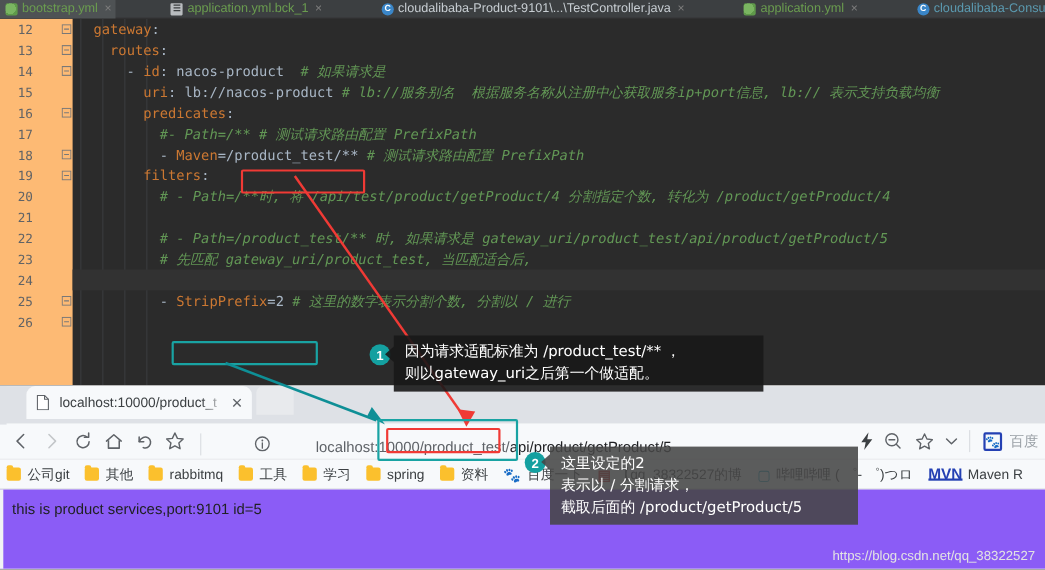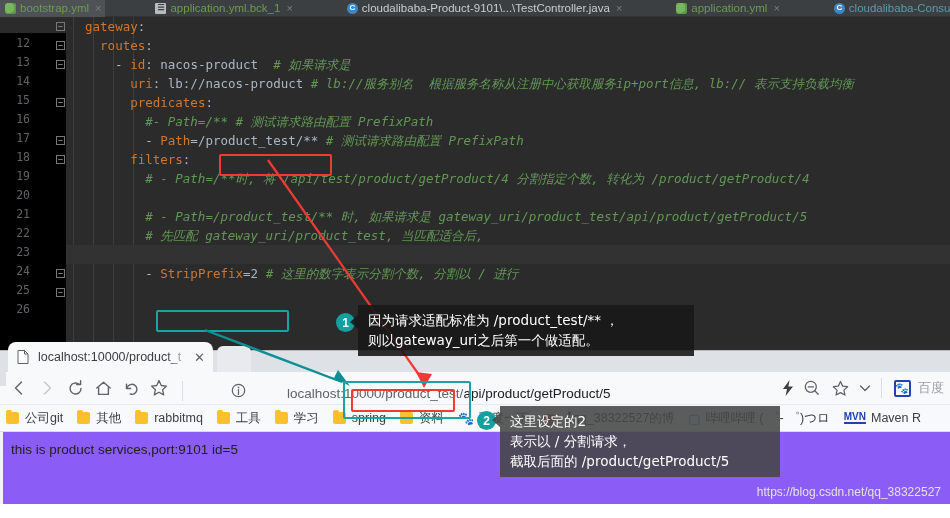"12" #gutter { background: #000000 -> #fdba74; top: 16px -> 0 }
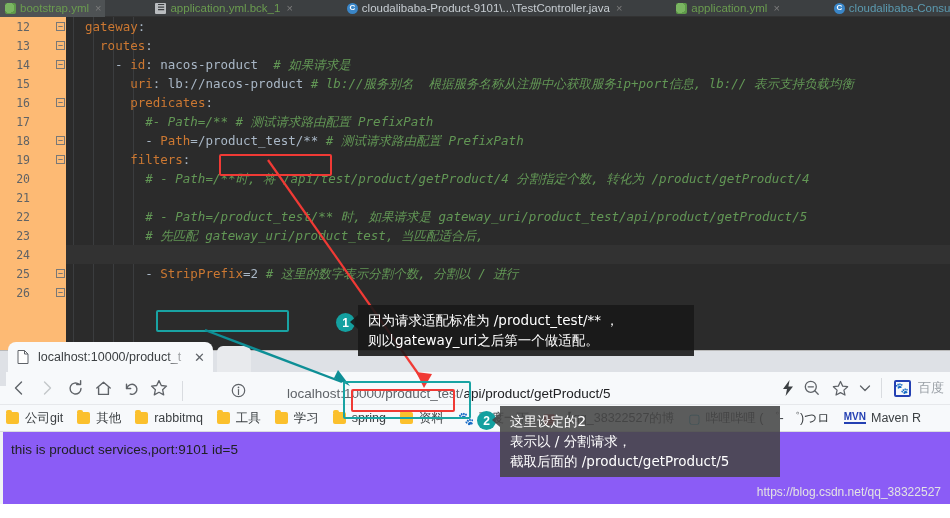"Path" span.k { text: Path -> Maven }
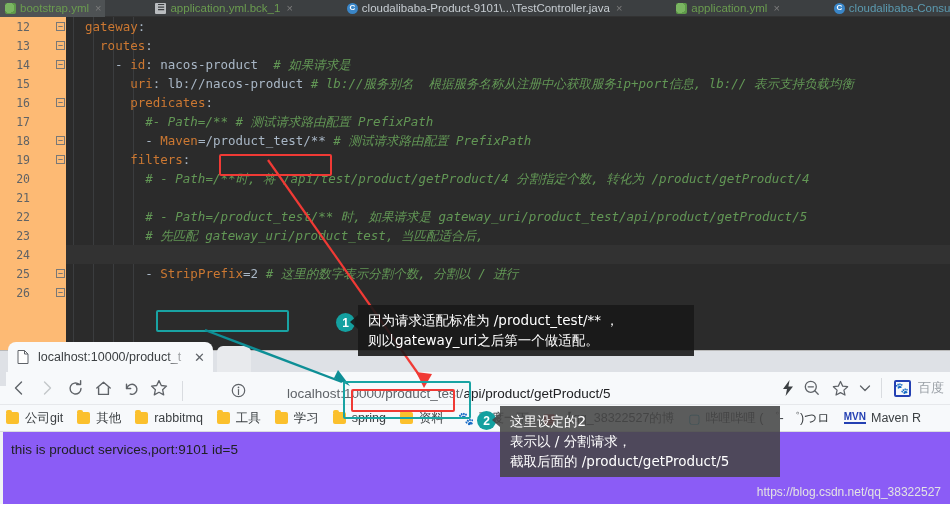"localhost:10000/product_t" #btabstrip { align-items: flex-end -> flex-start; height: 21px -> 34px; padding-left: 8px -> 24px }
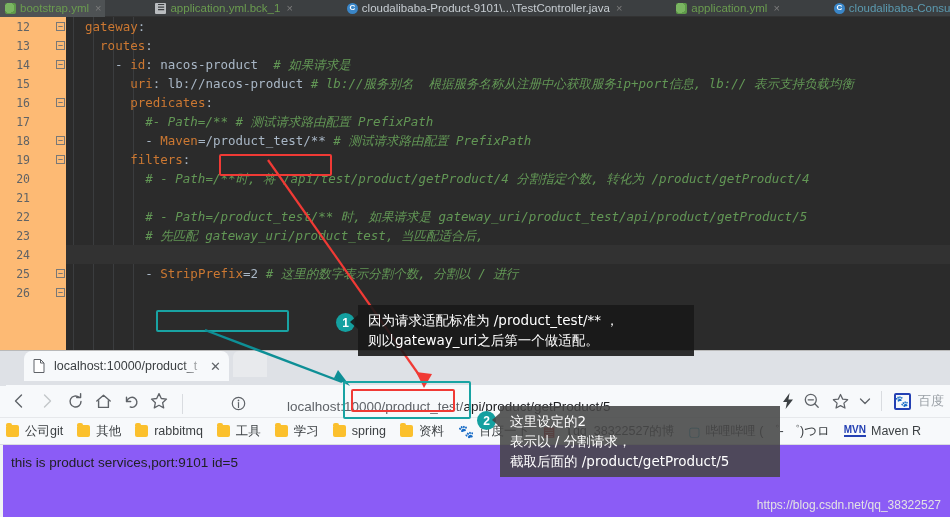"MVN" .bm .mvn { font-size: 10px -> 14px }
